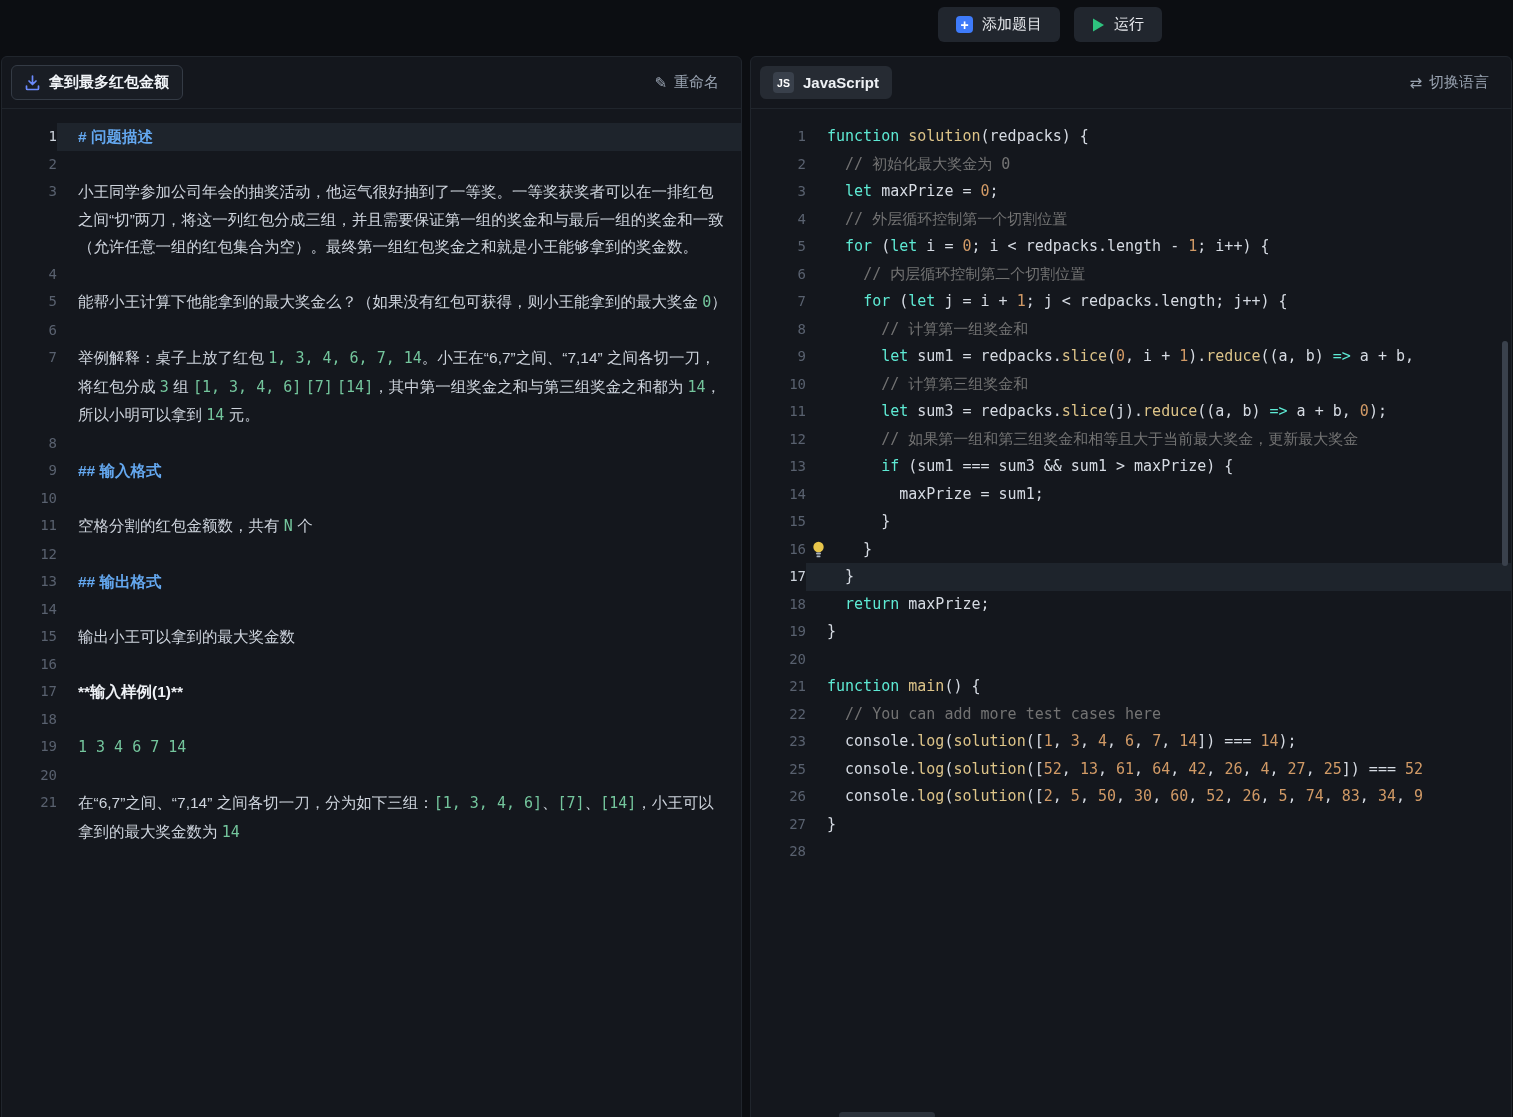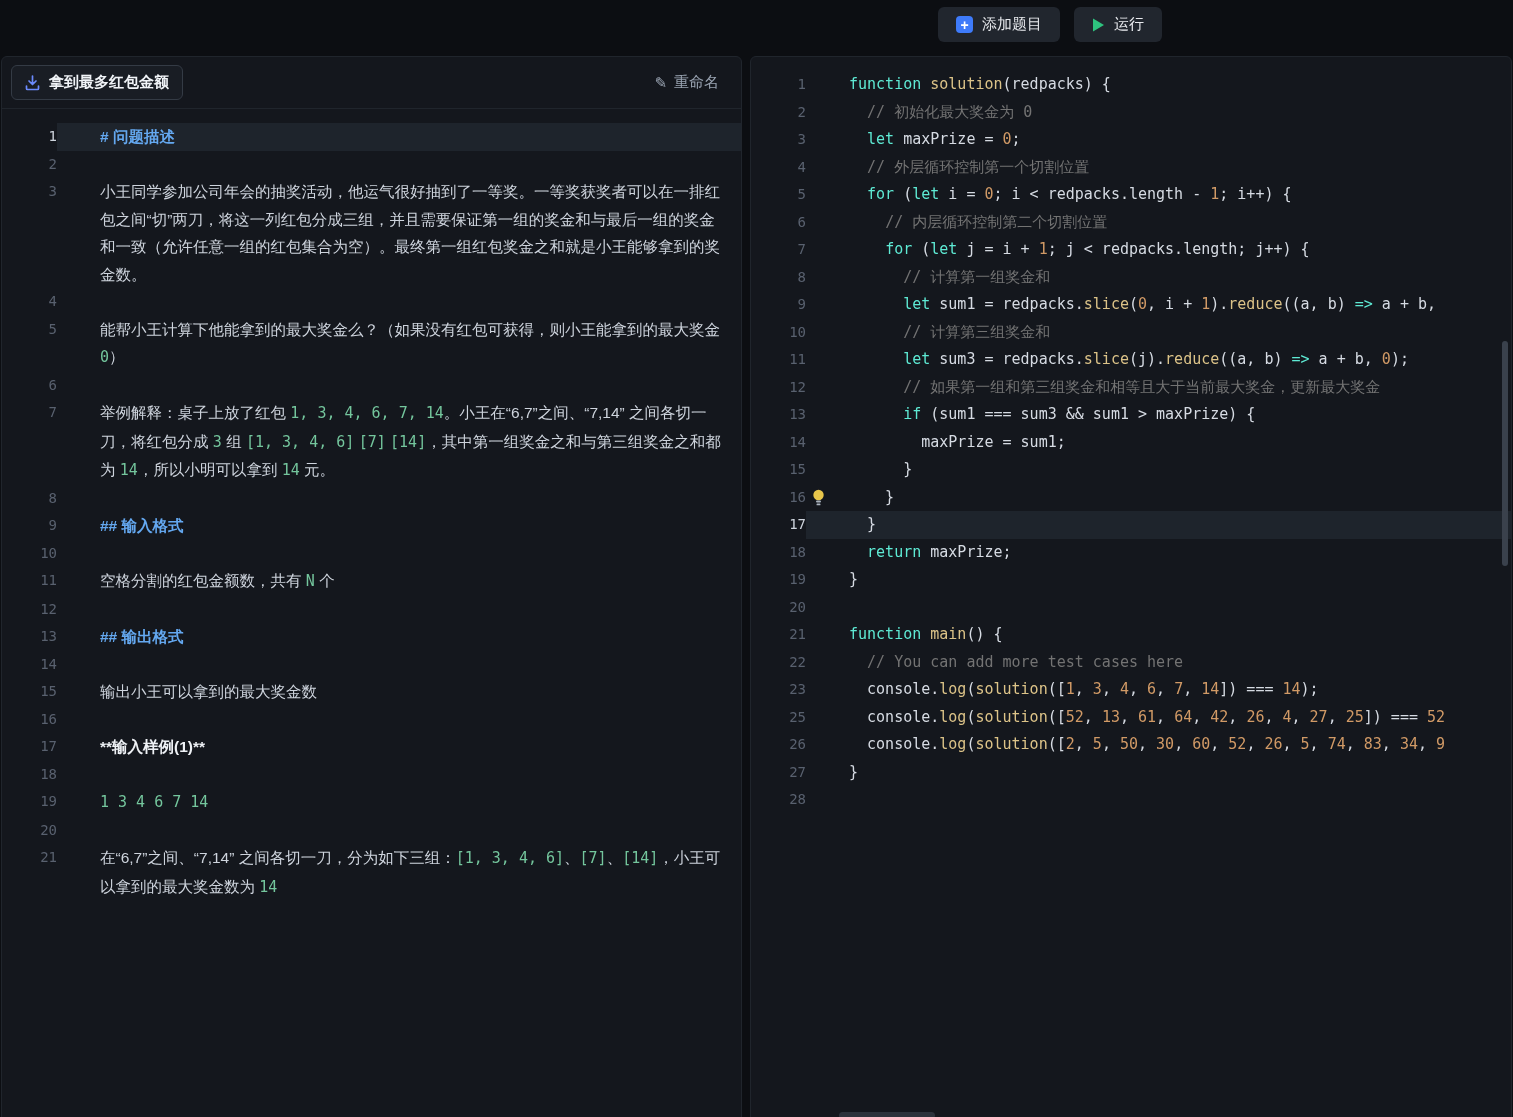"JS" div.panel-head { html: none -> <div> <div> <span>JS</span> <span>JavaScript</span> </div> <button> <span>⇄</span> <span>切换语言</span> </button> </div> }
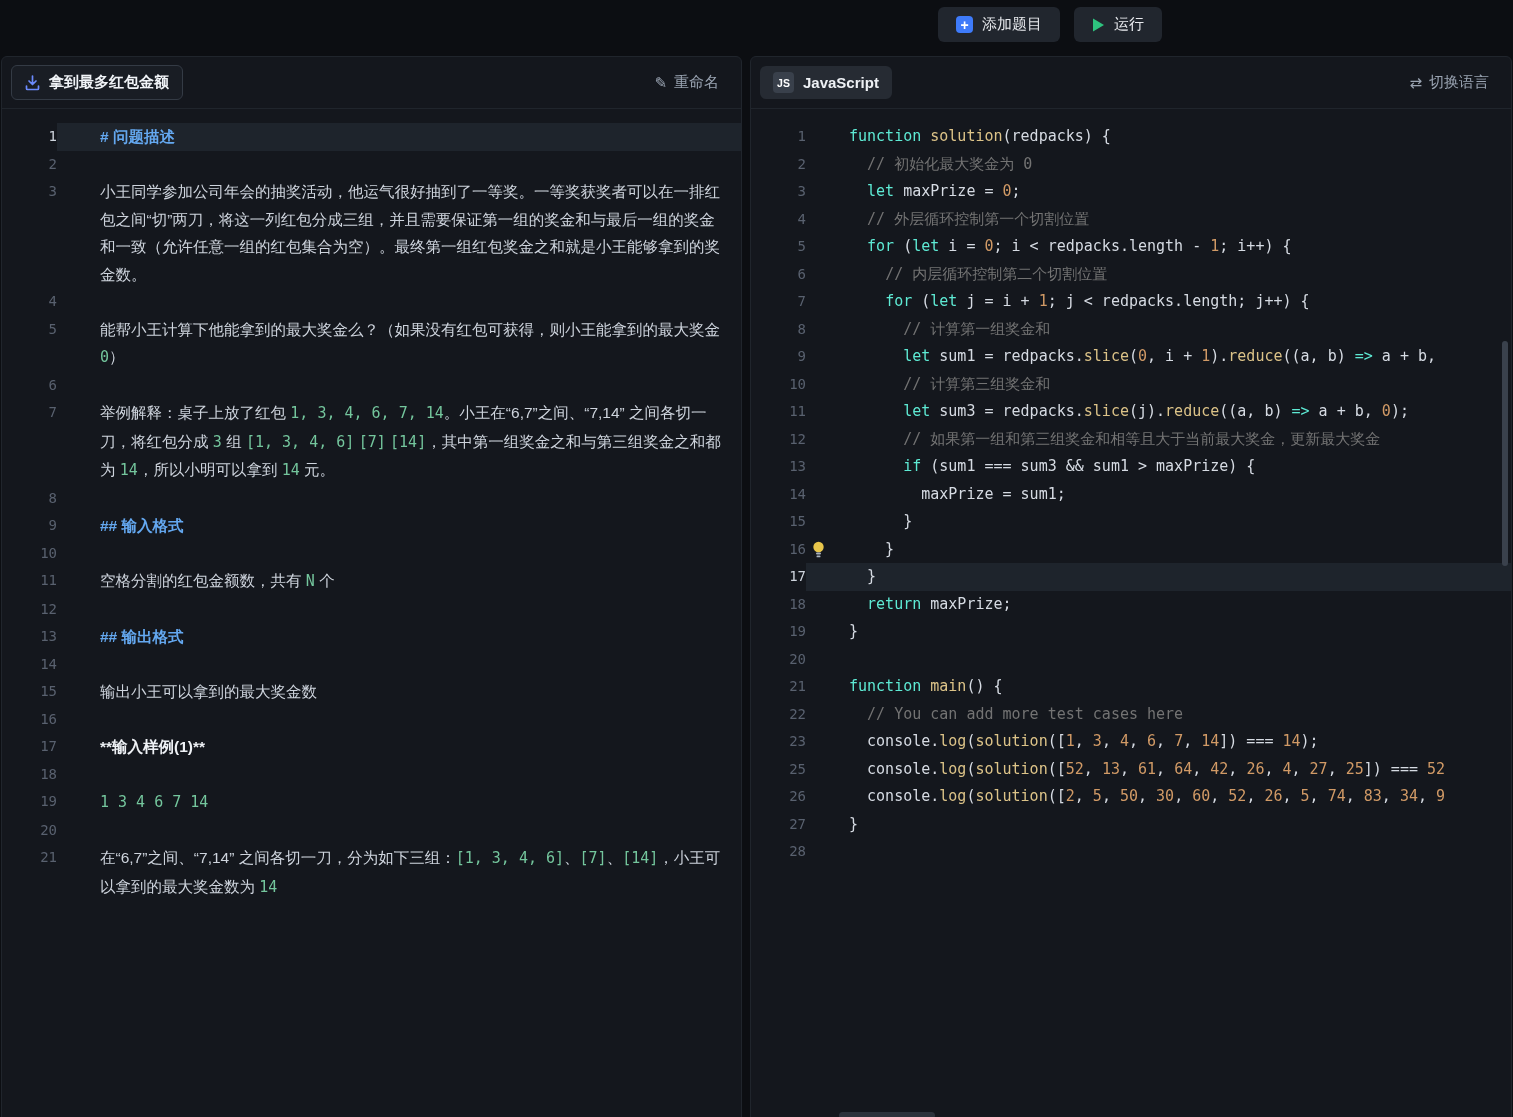"# 问题描述" .line-content { padding-left: 43px -> 21px }
